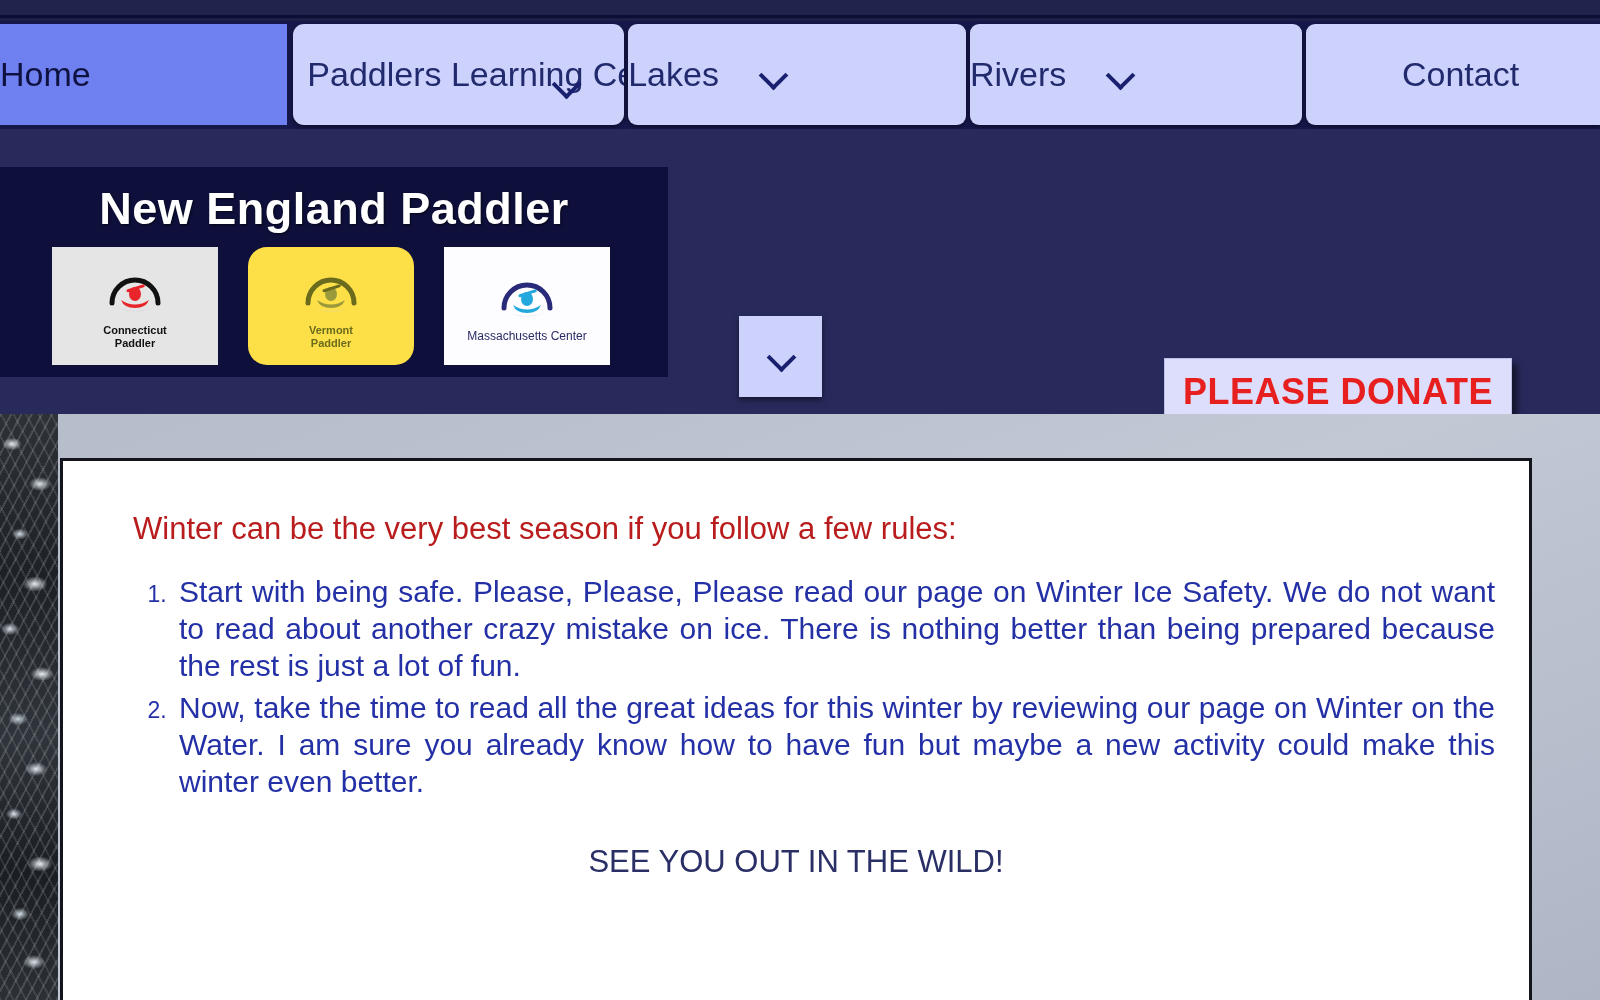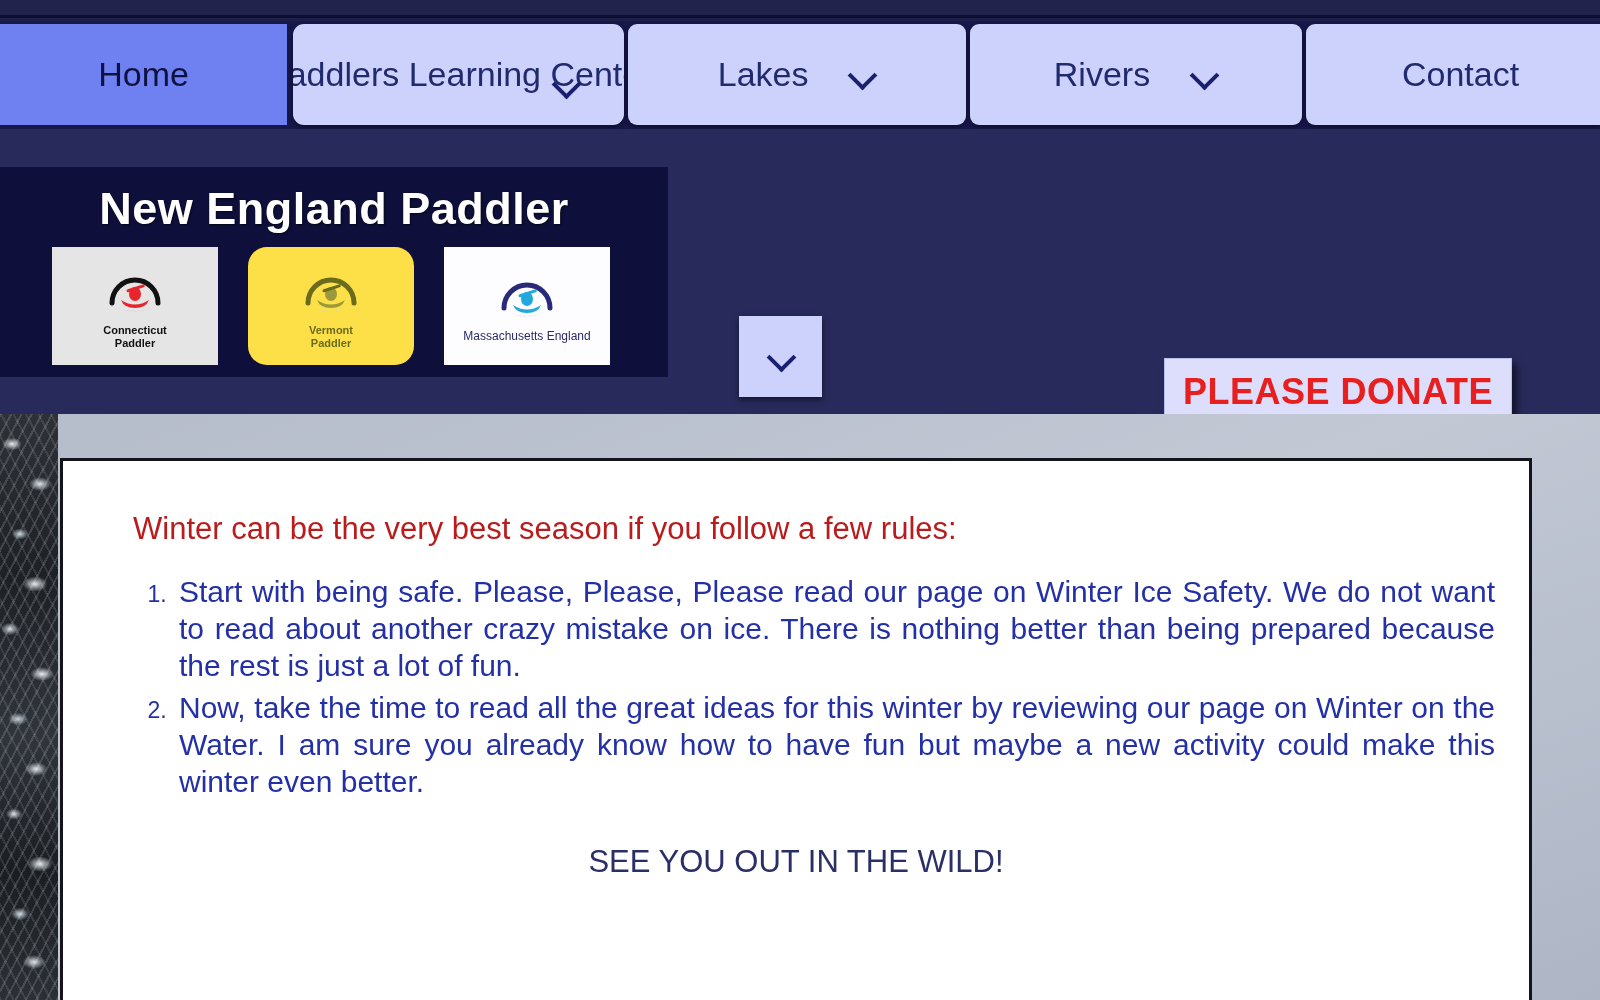"Home" .nav-item { justify-content: center -> flex-start }
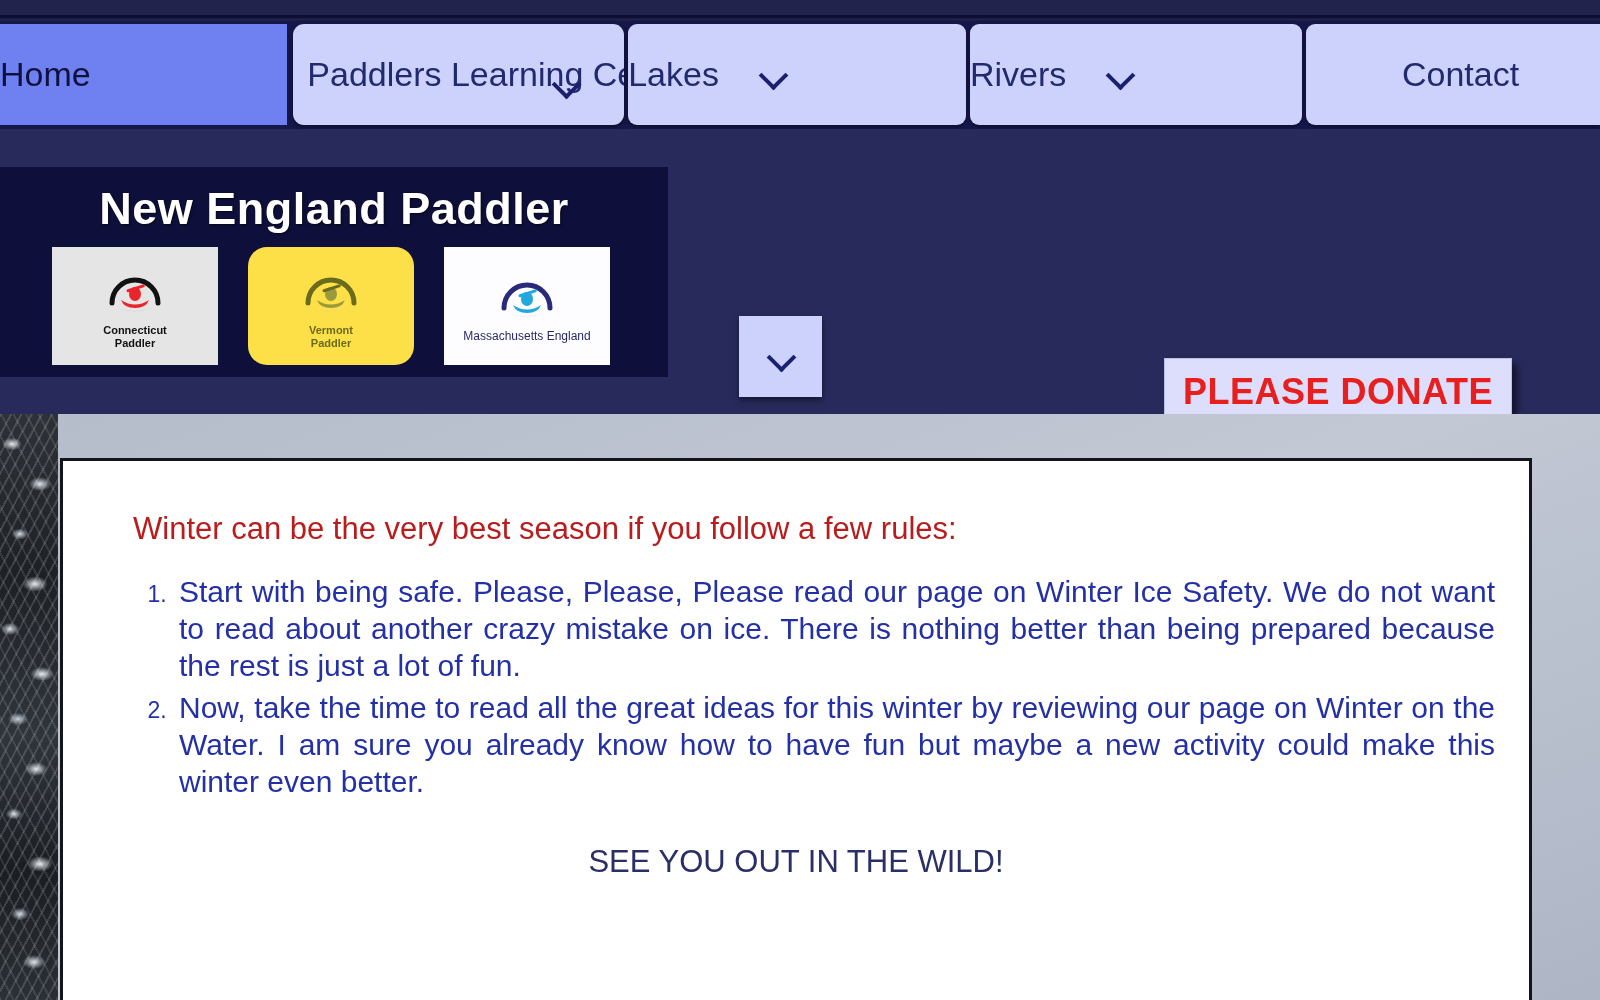"Massachusetts England" div.logo-cap { text: England -> Center }
